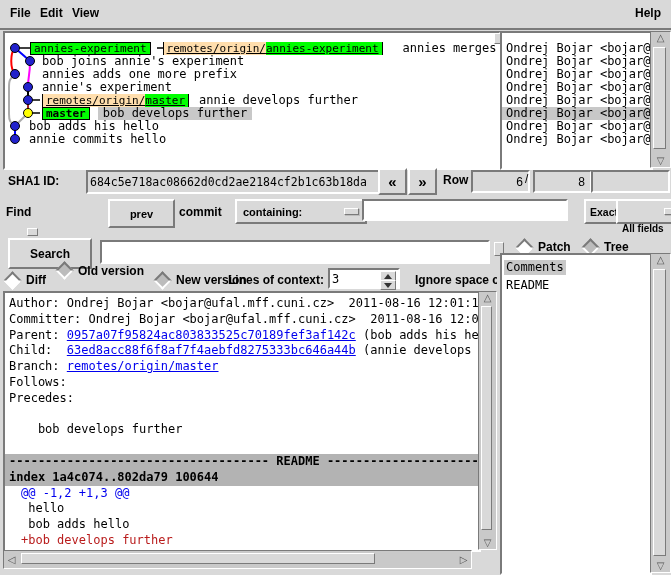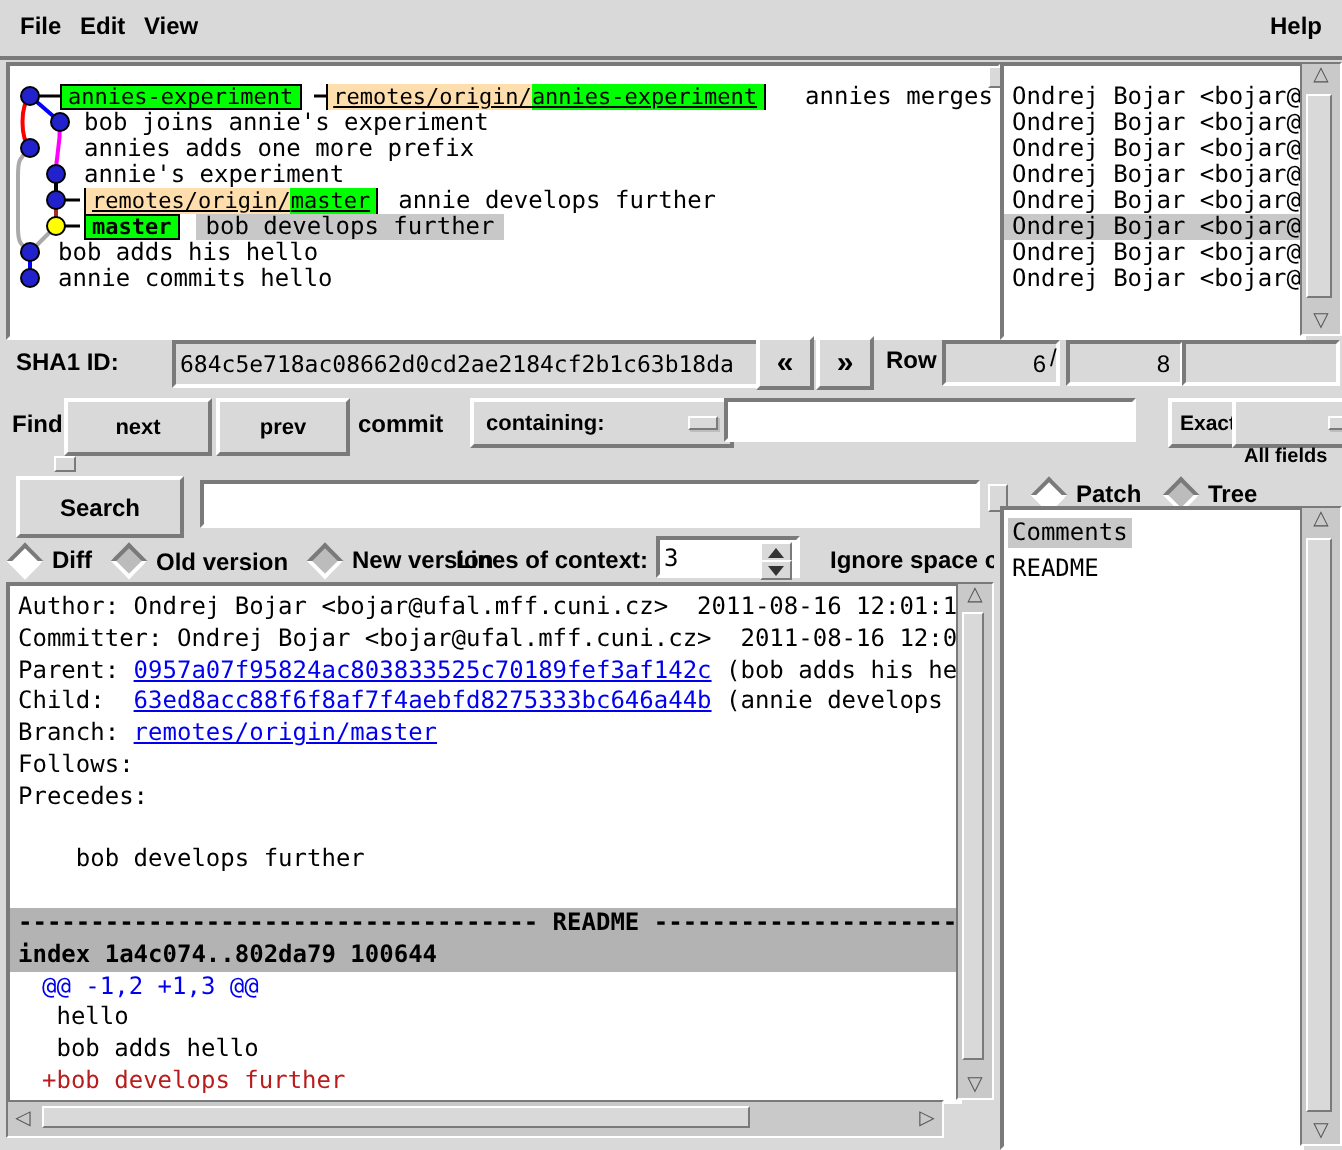"next" div.abs { html: <div>next</div> -> none }
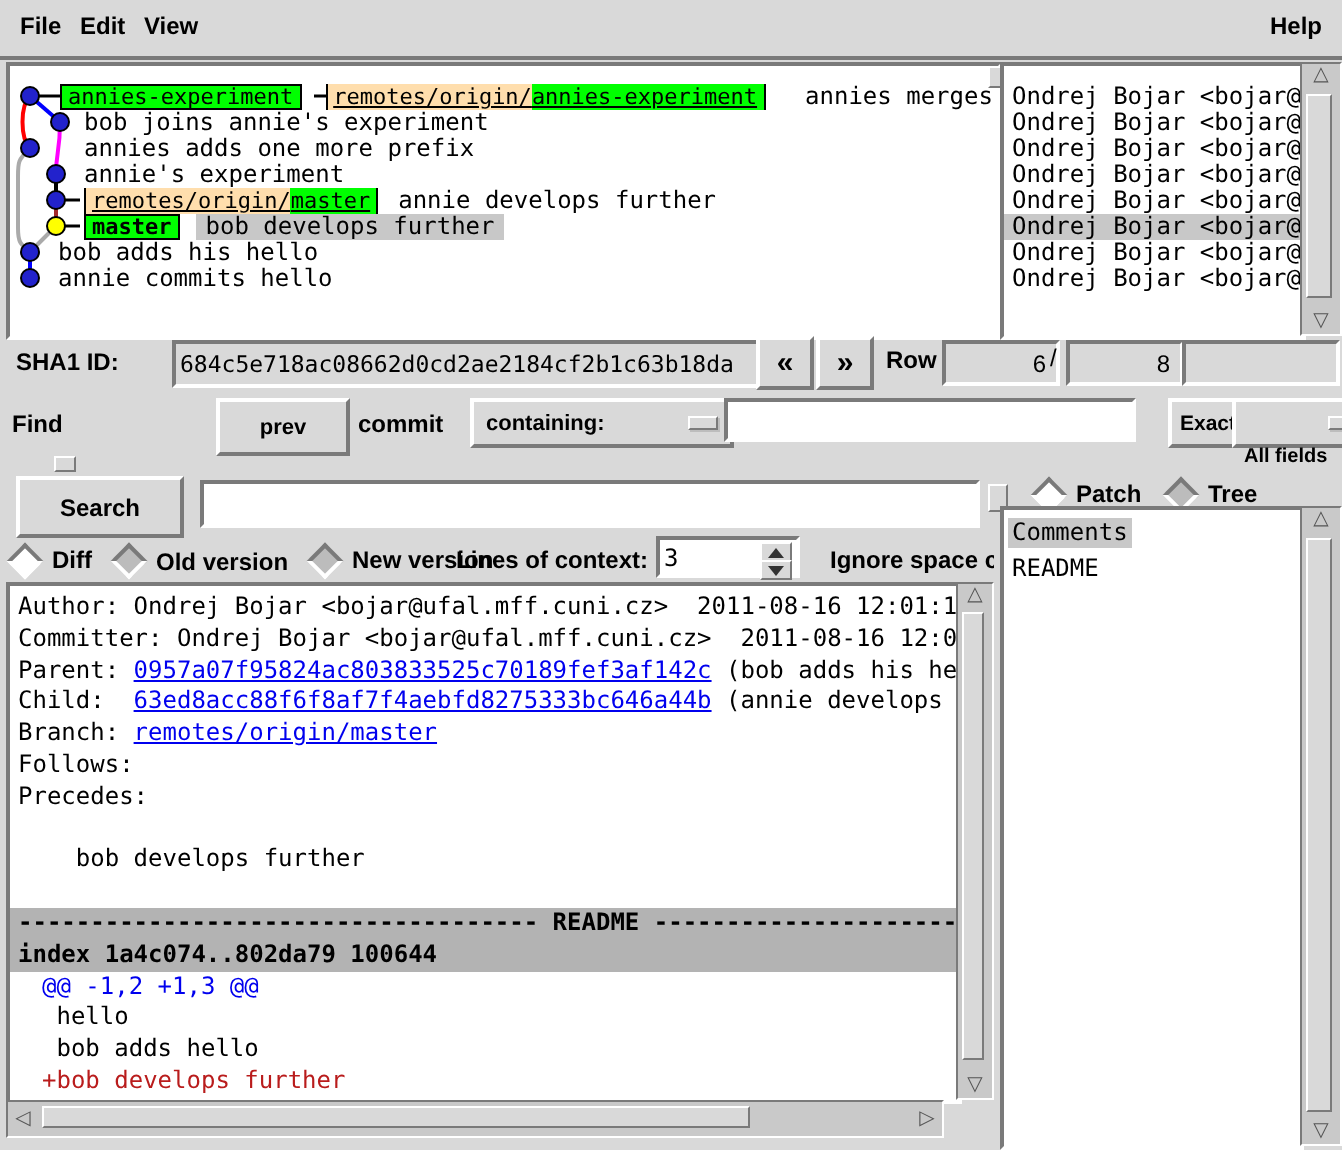"Old version" div.abs { top: 274px -> 264px }
